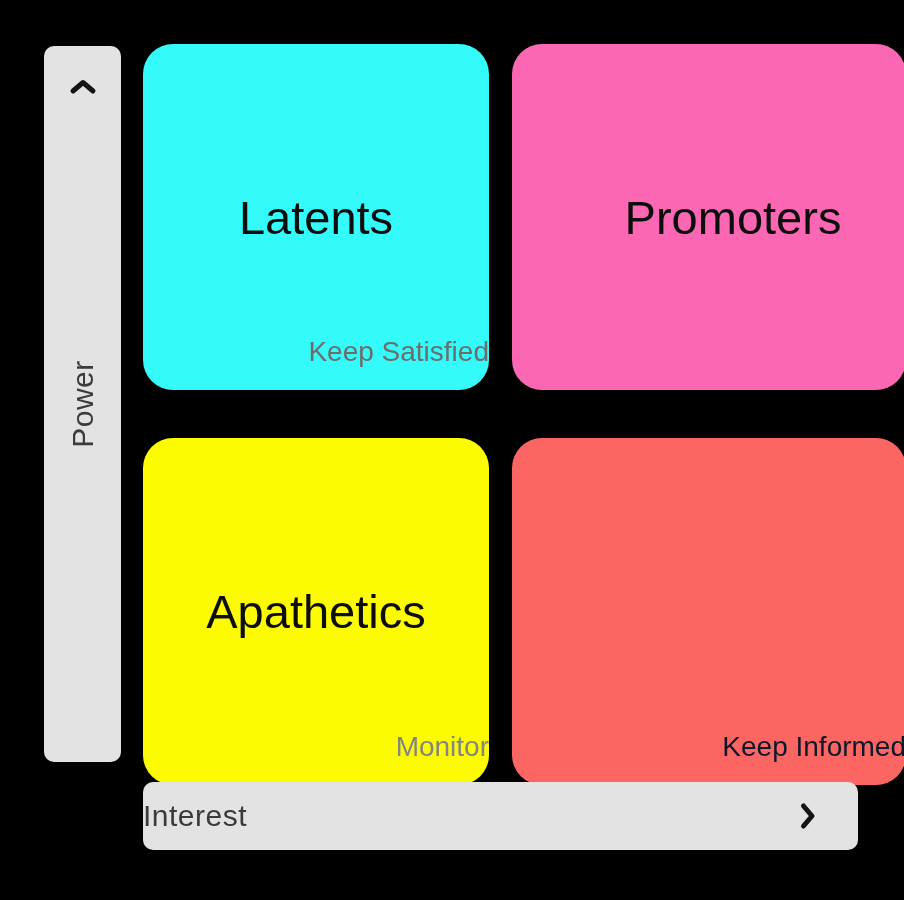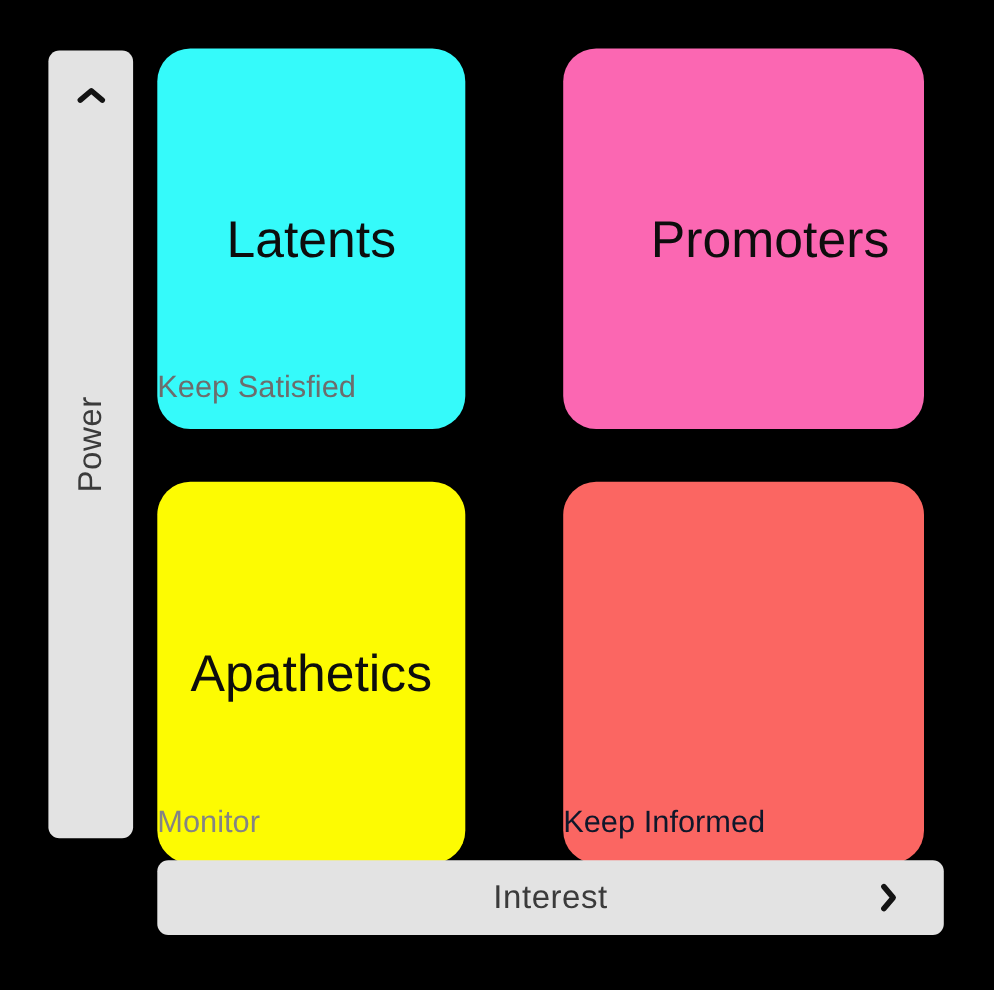"Latents" .quadrant { width: 280px -> 346px }
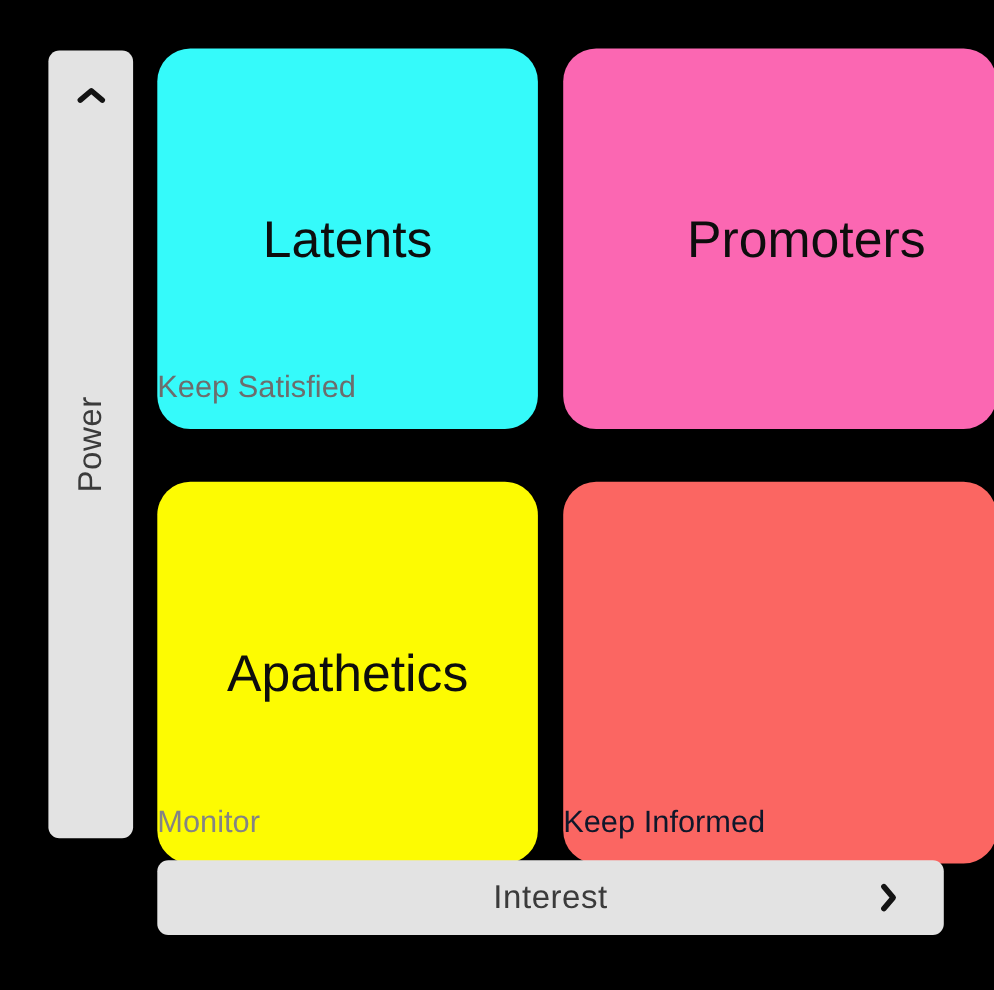"Keep Satisfied" .q-subtitle { text-align: left -> right }
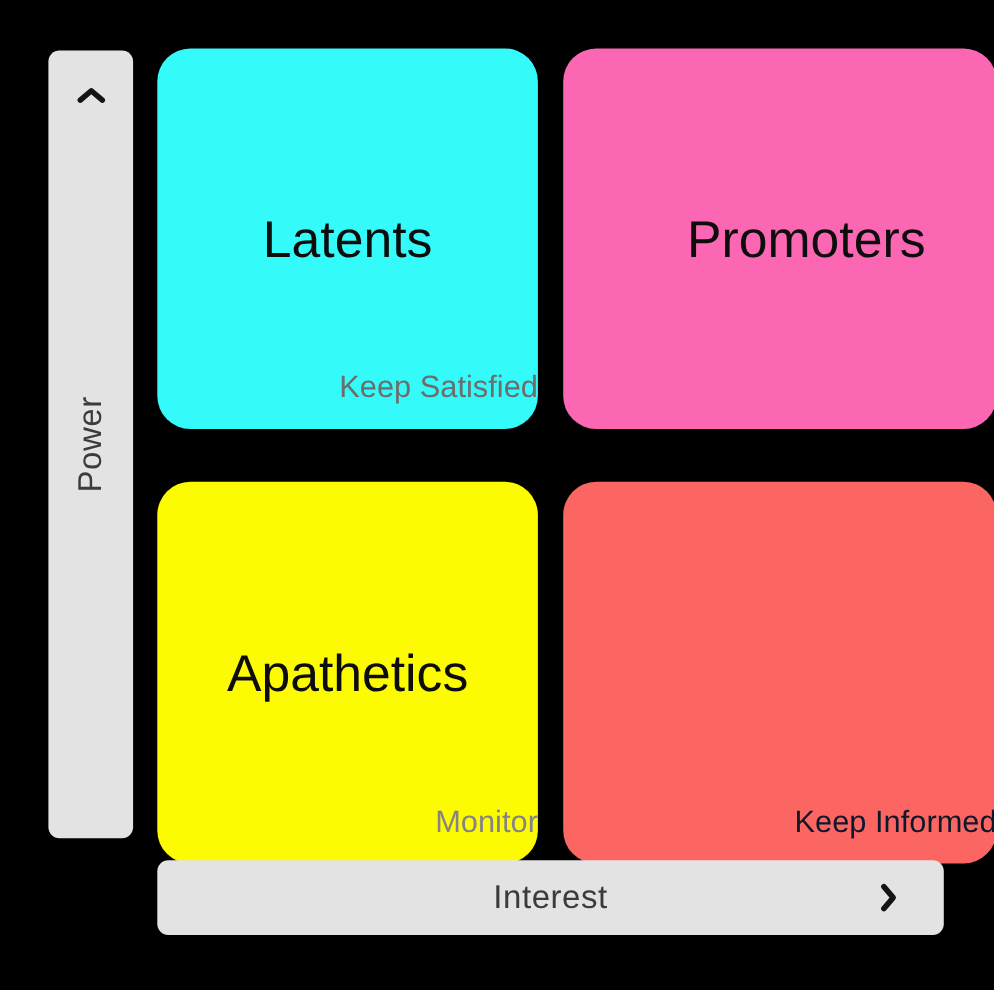"Interest" .x-axis { justify-content: center -> flex-start }
